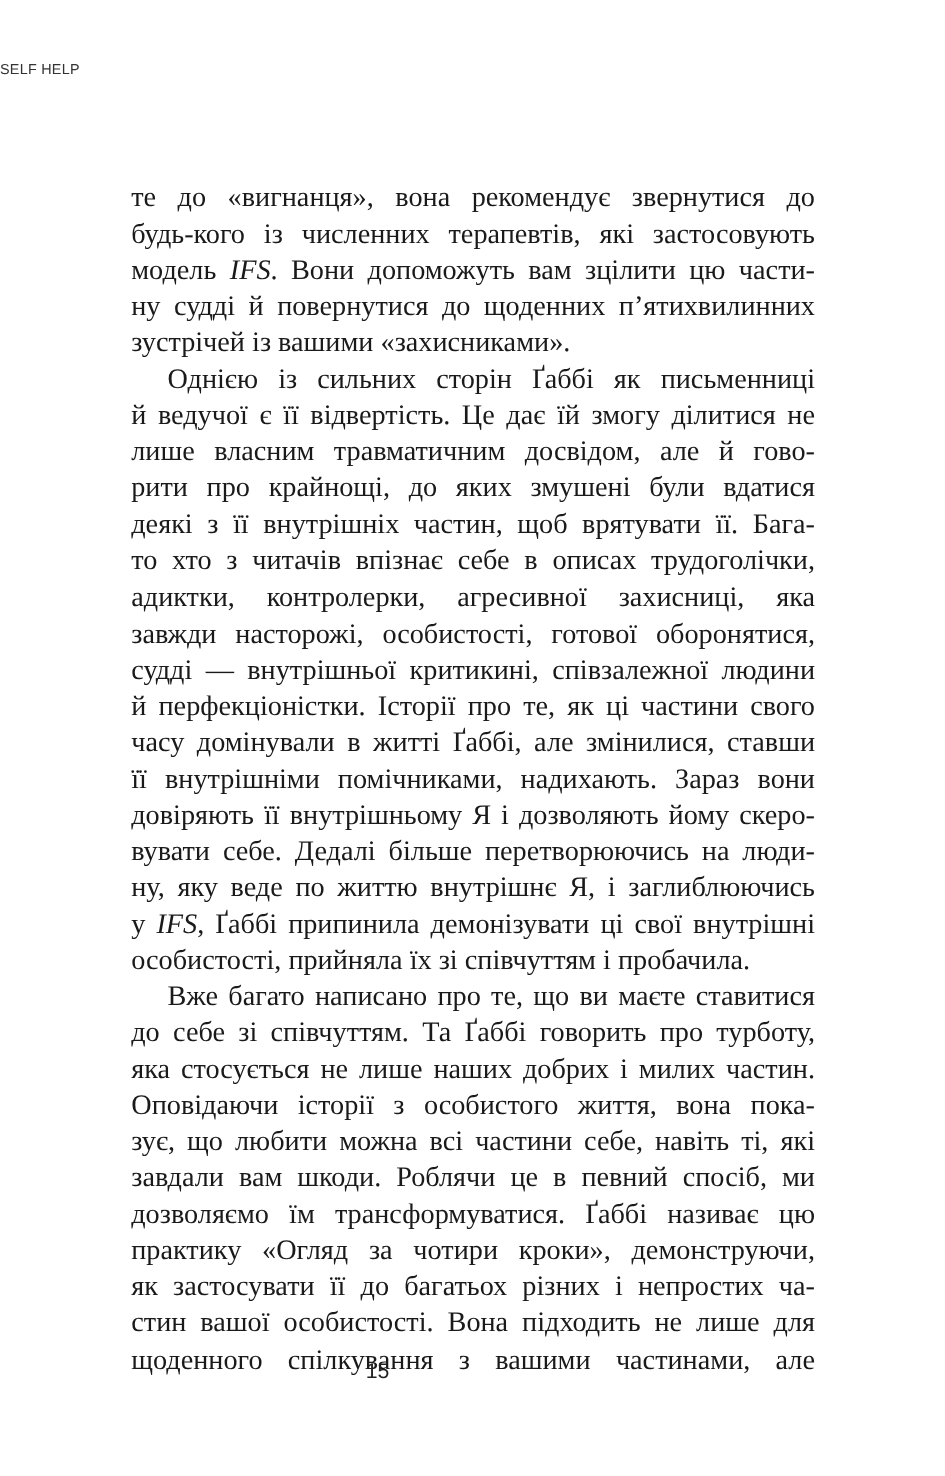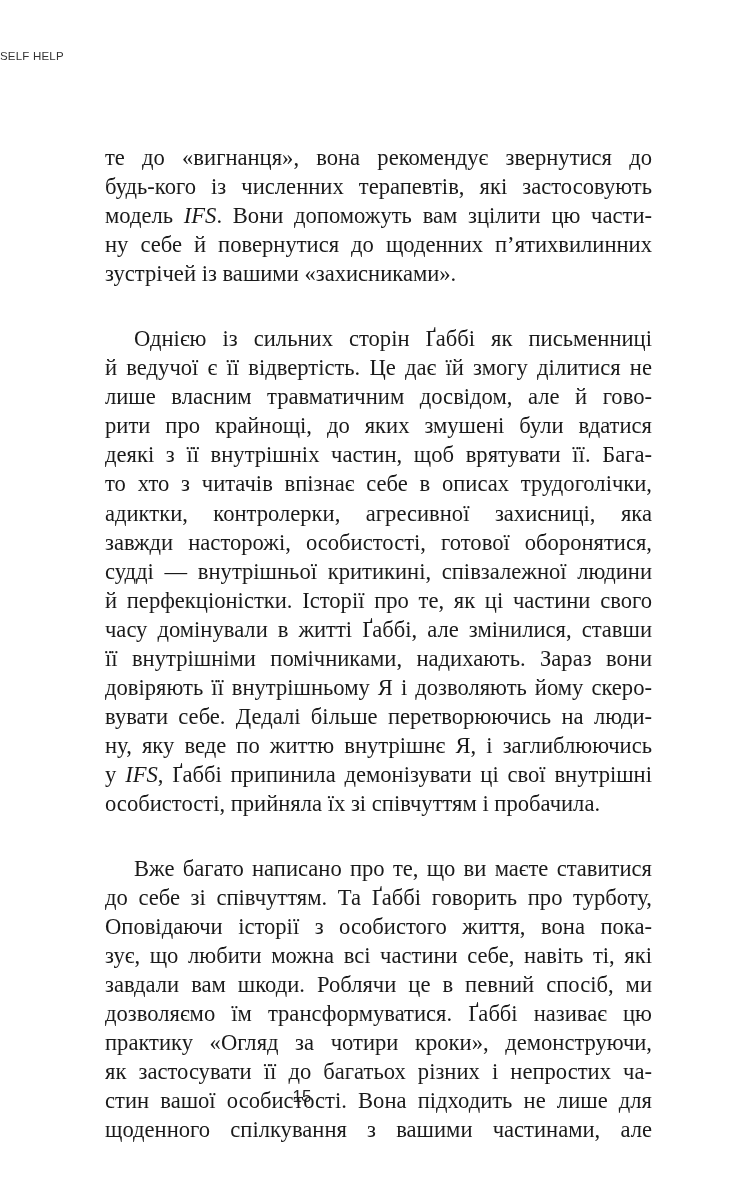"ну себе й повернутися до" span { text: себе -> судді }
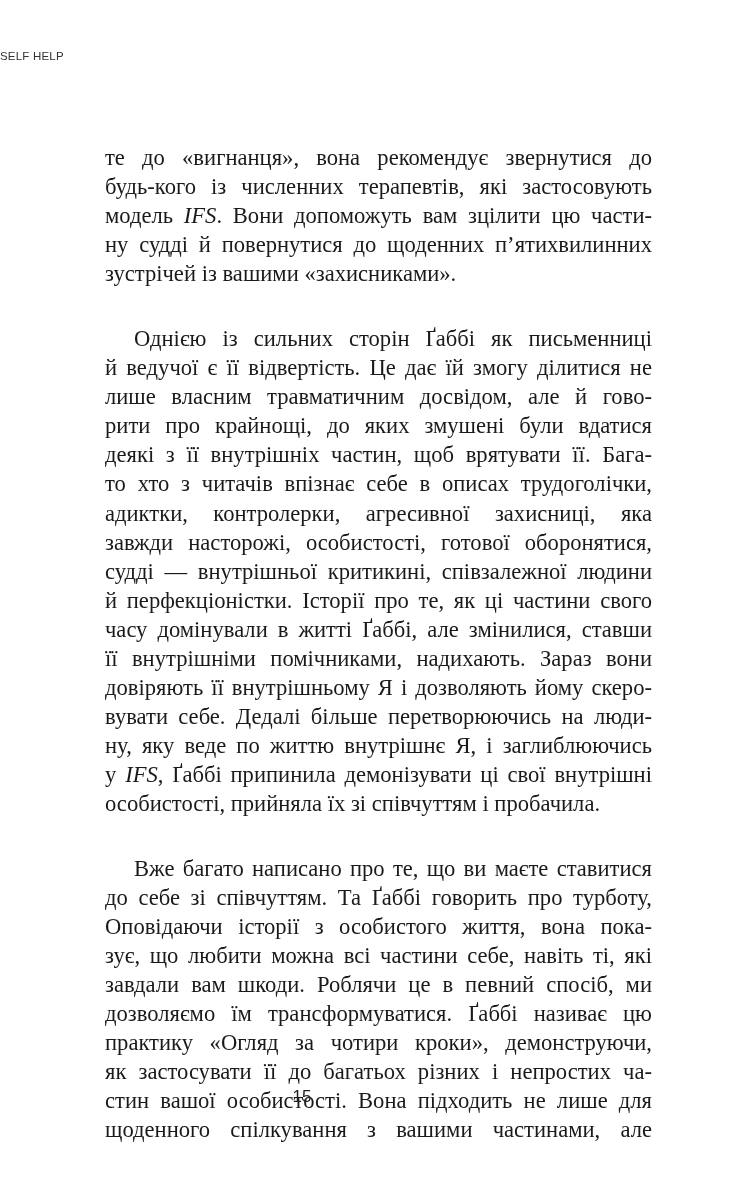"Однією із сильних сторін Ґаббі" .line.indent { margin-top: 36px -> none }
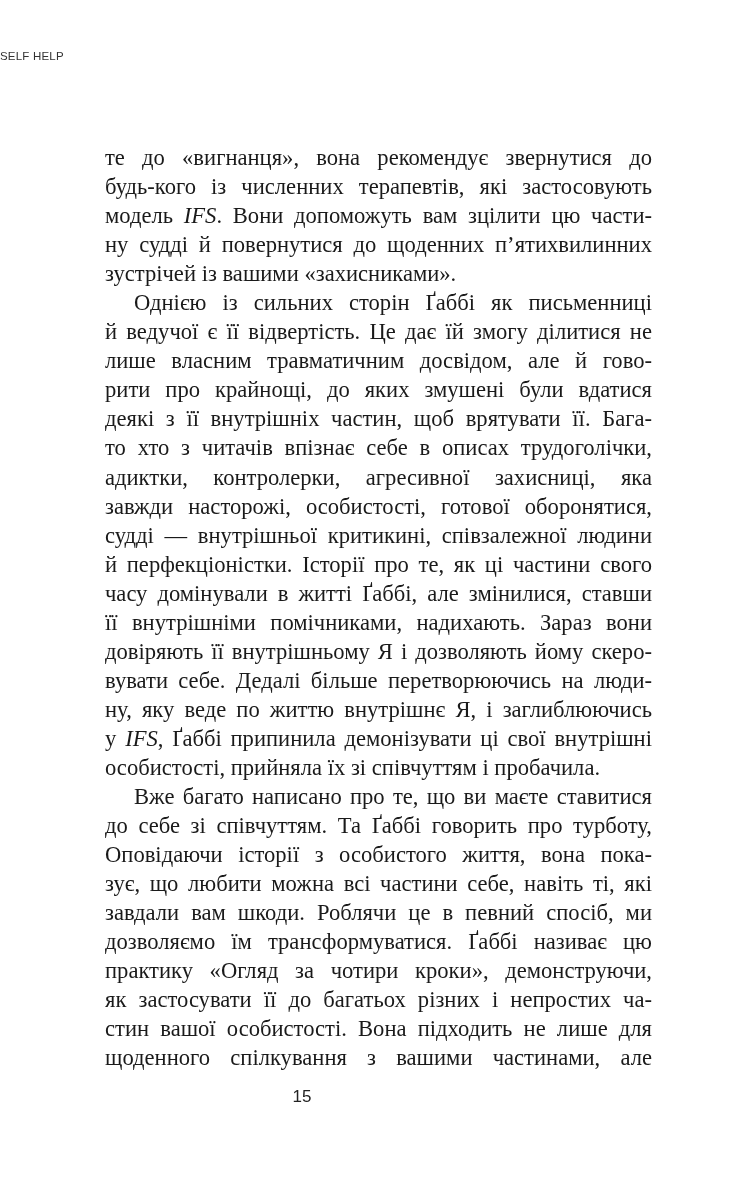"яка стосується не лише наших" span.line { html: none -> <span><span>яка стосується не лише наших добрих і милих частин.</span></span> }
